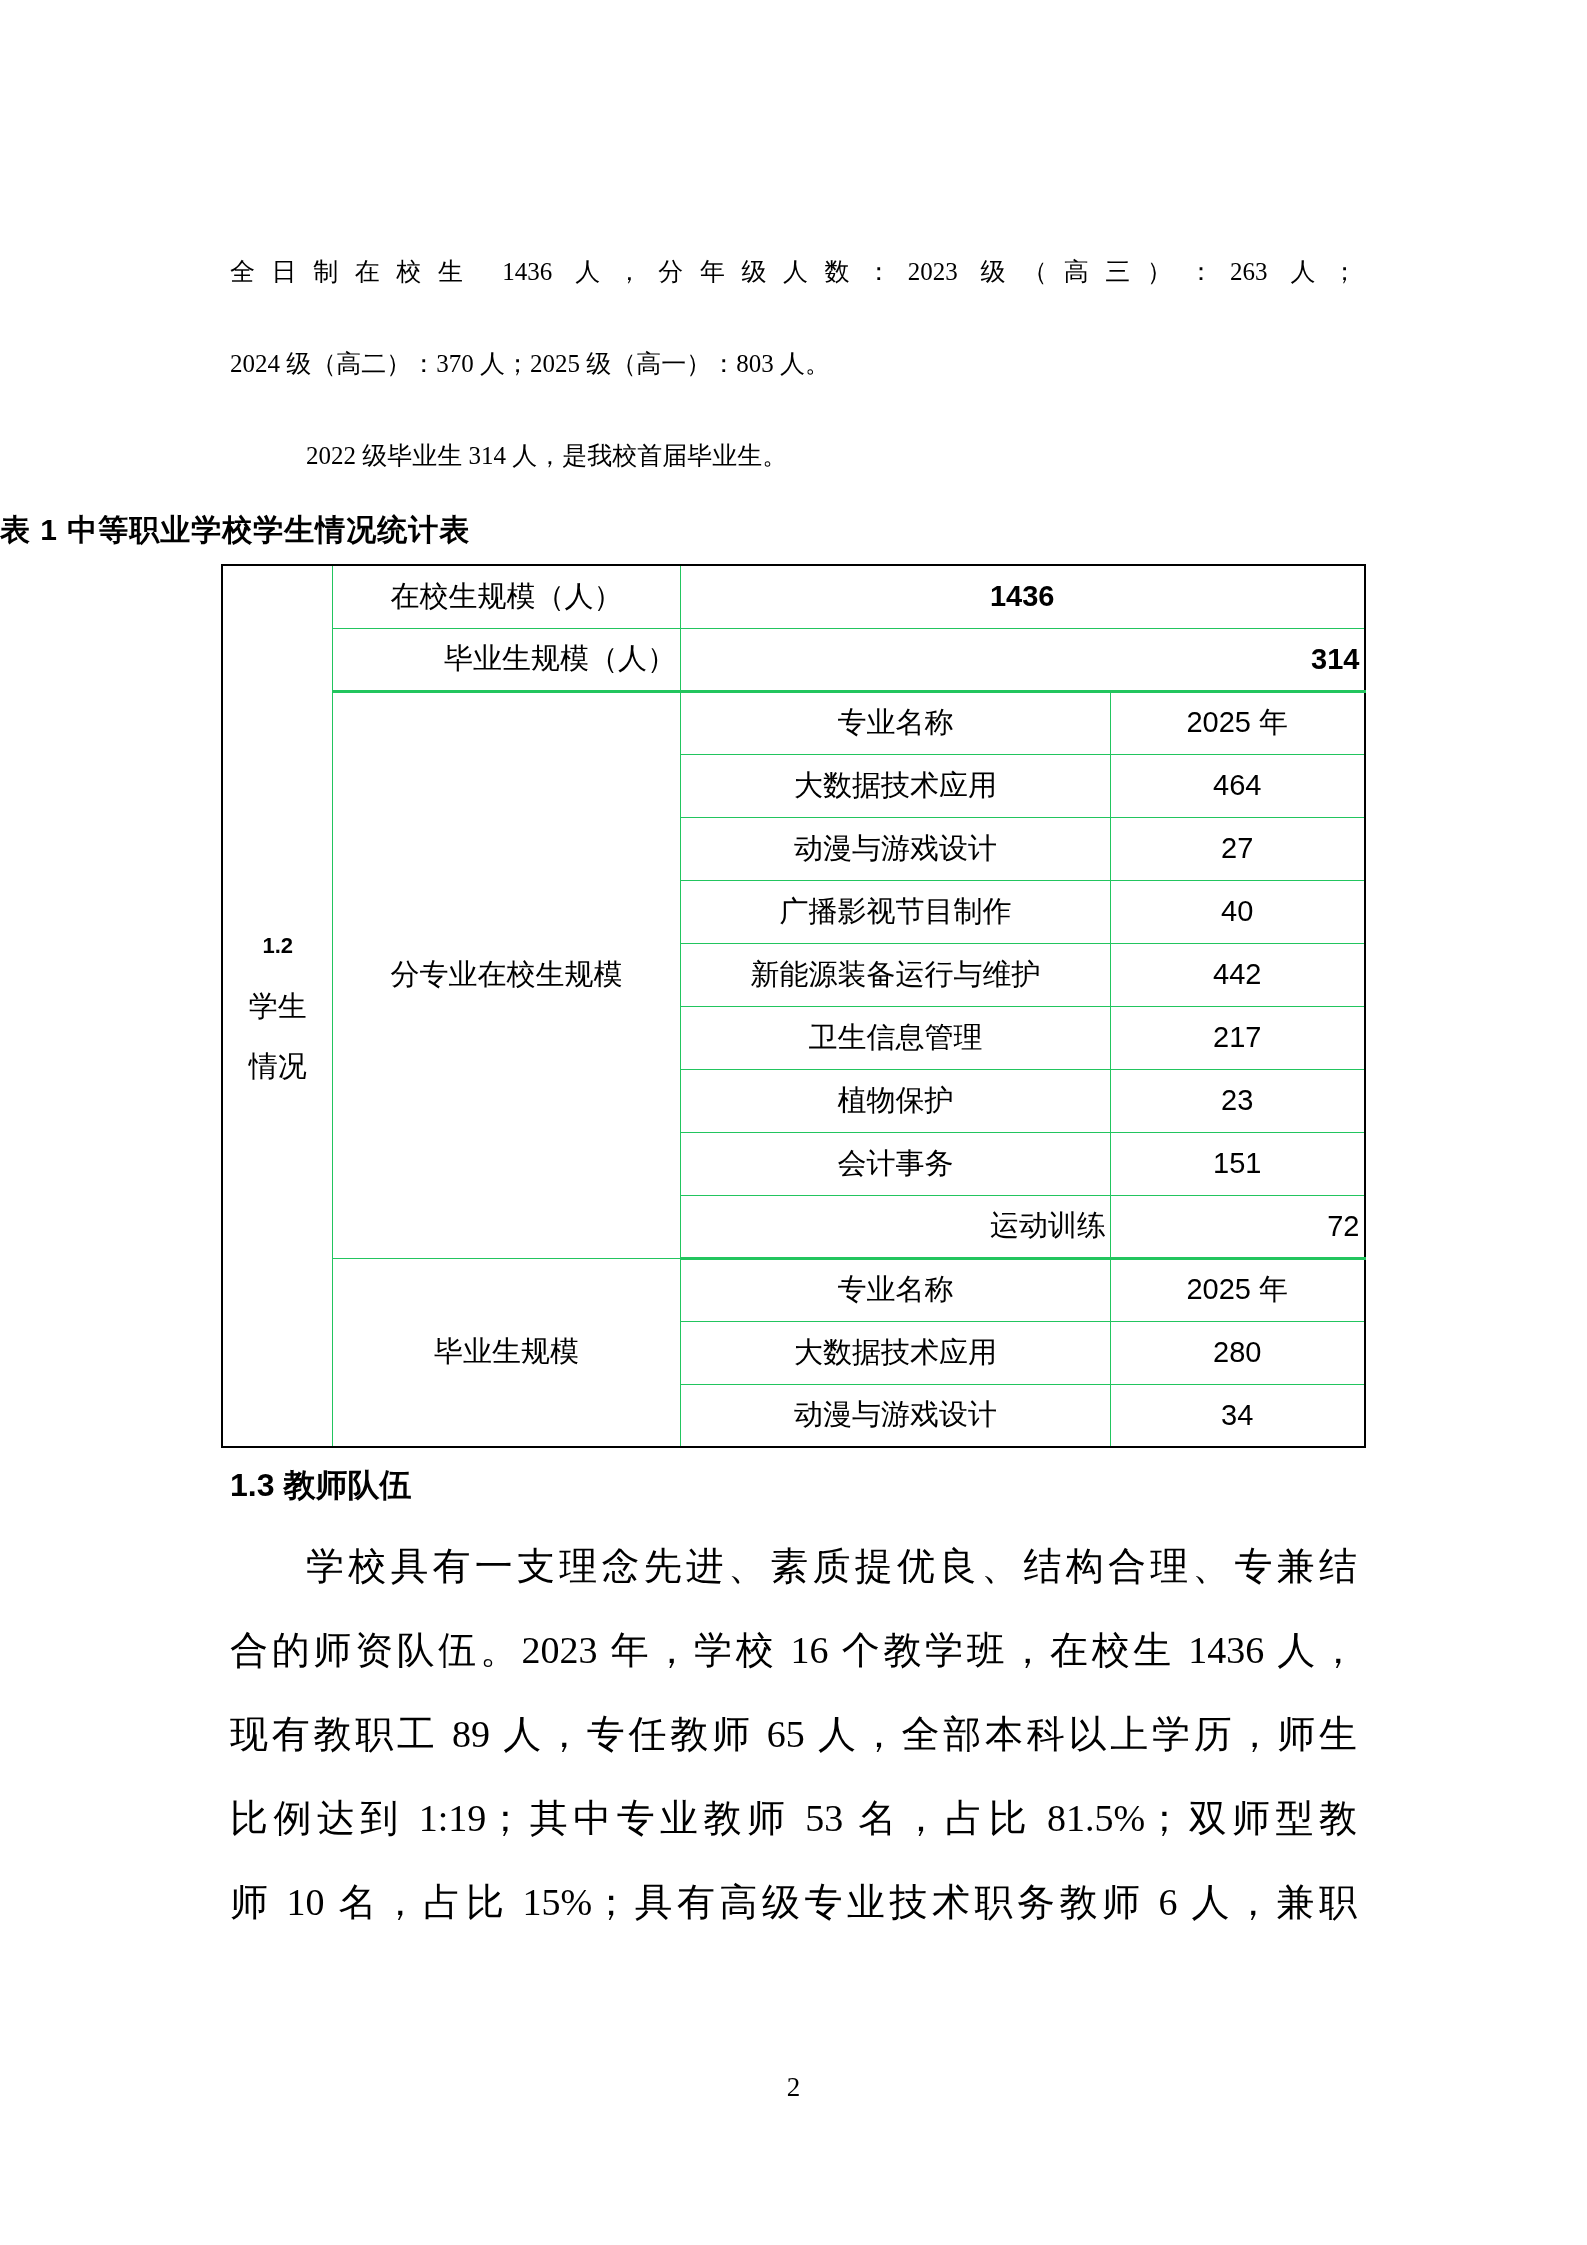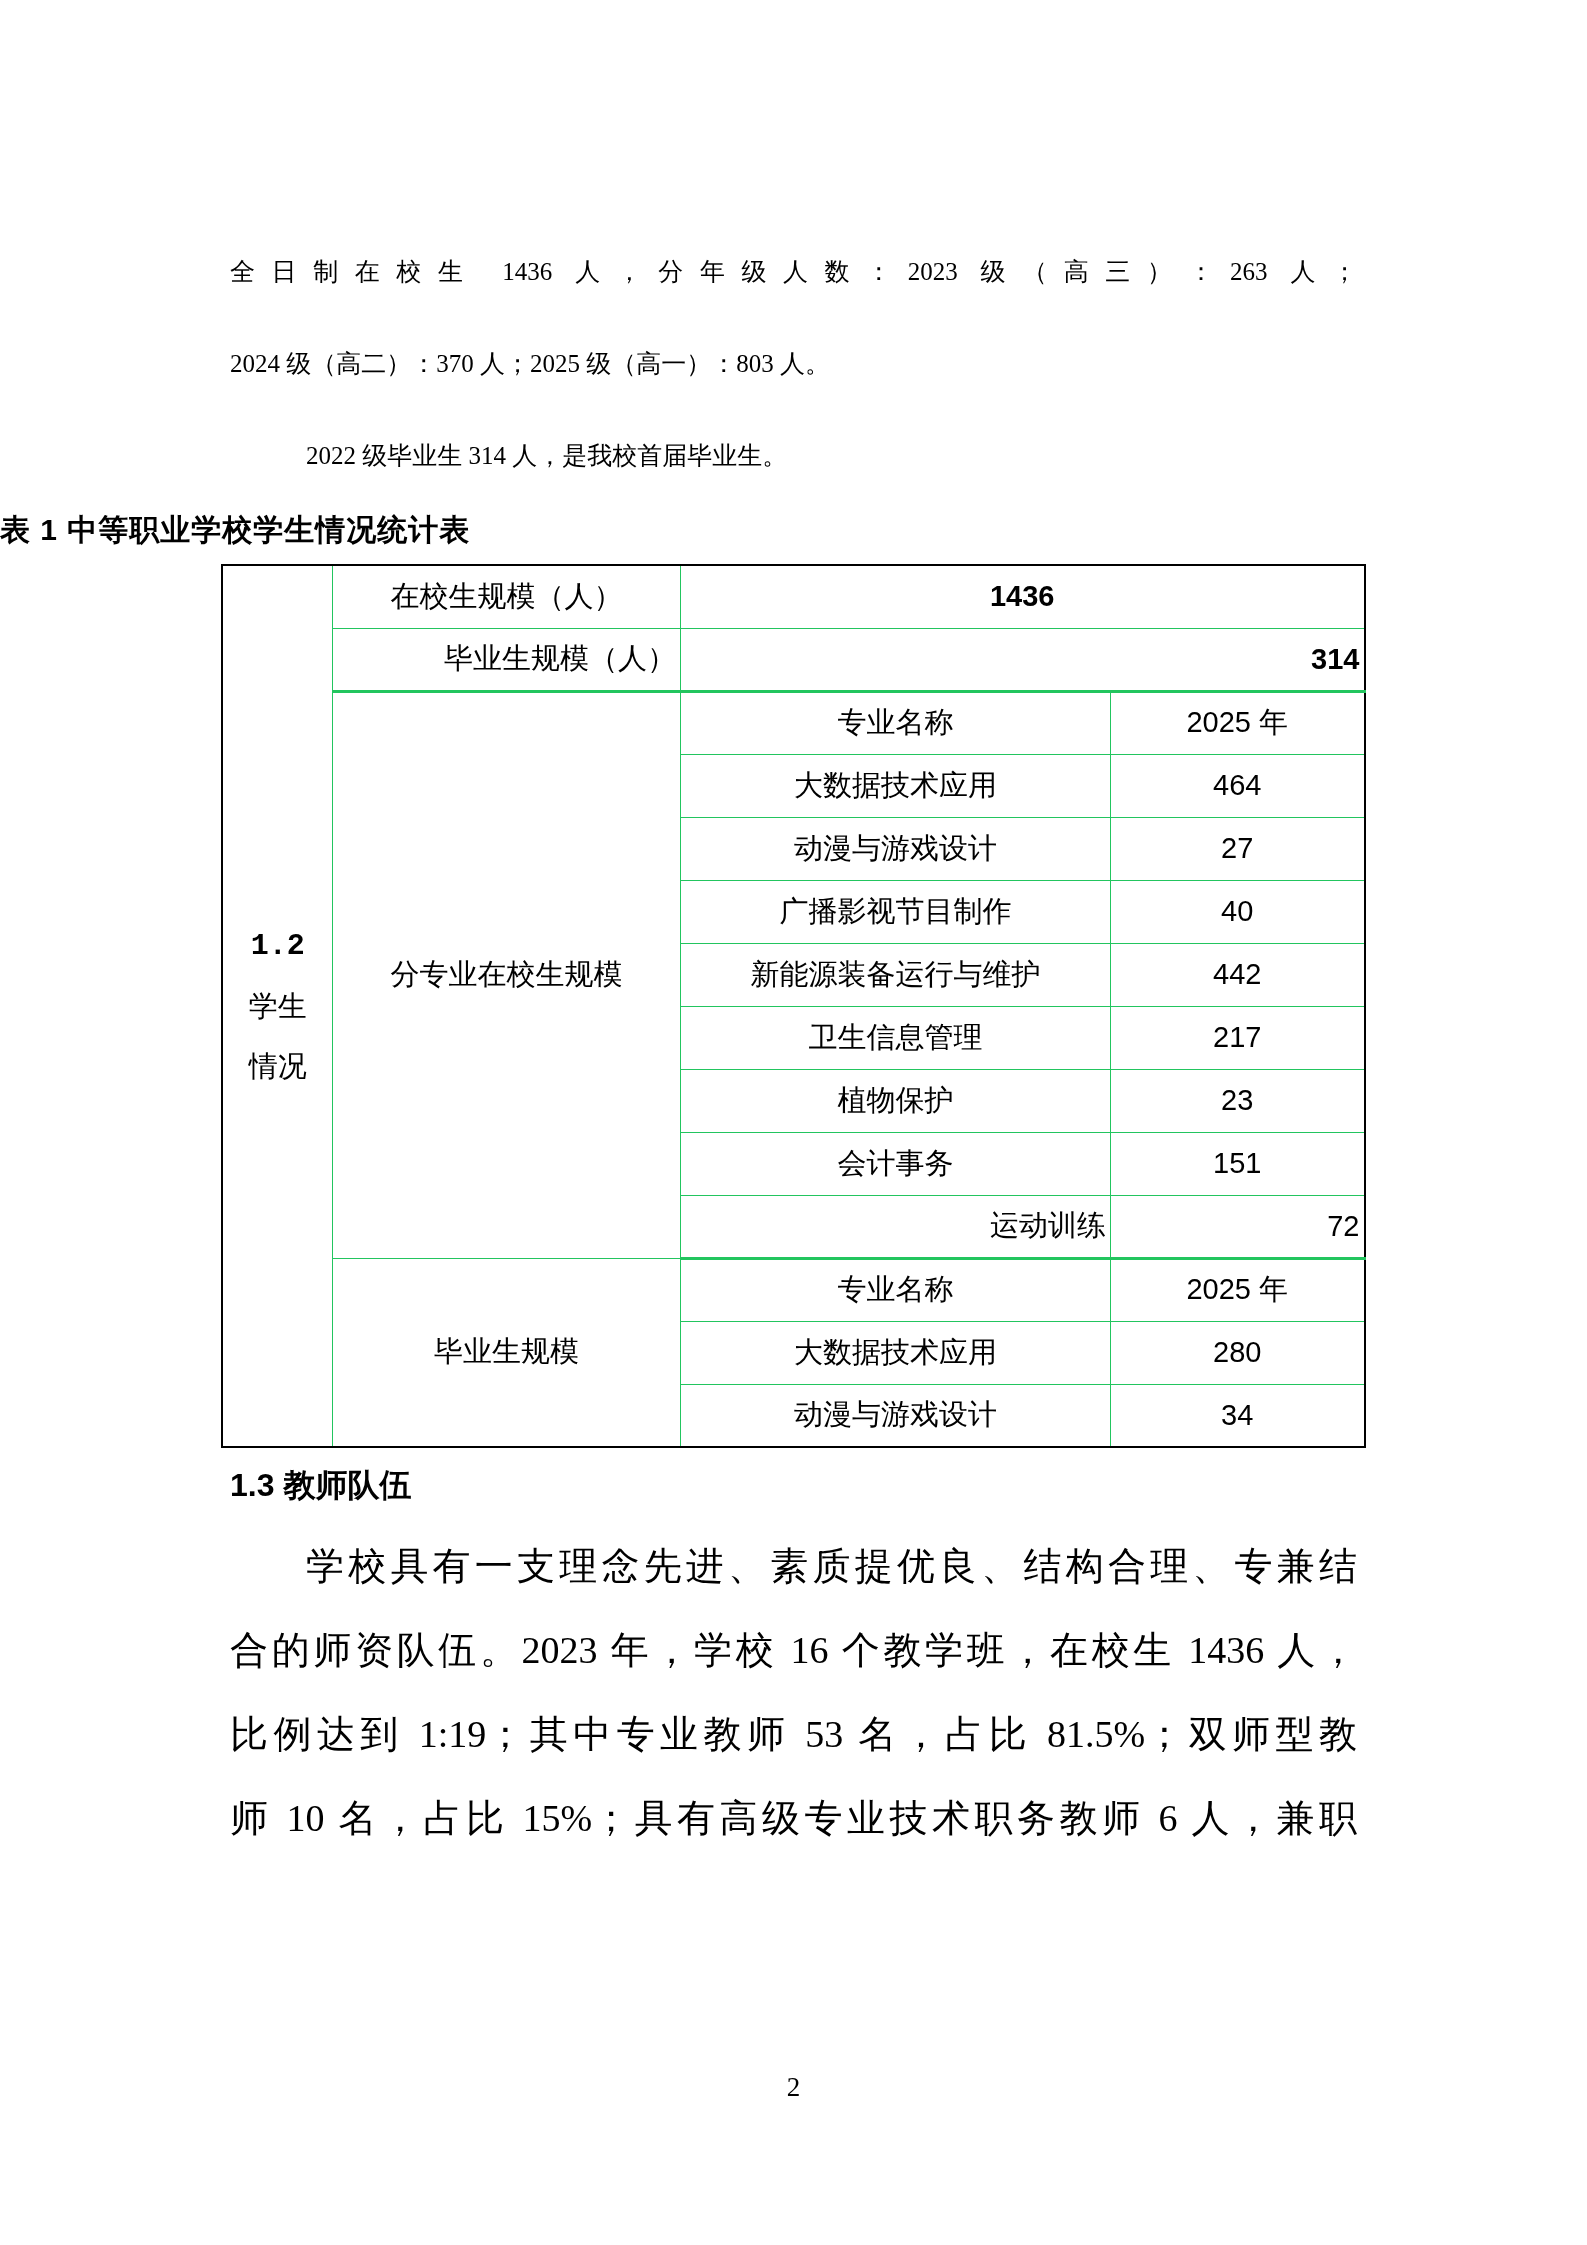"1.2" td.side .side-num { font-family: Liberation Mono, monospace -> Liberation Sans, sans-serif; font-size: 30px -> 22px }
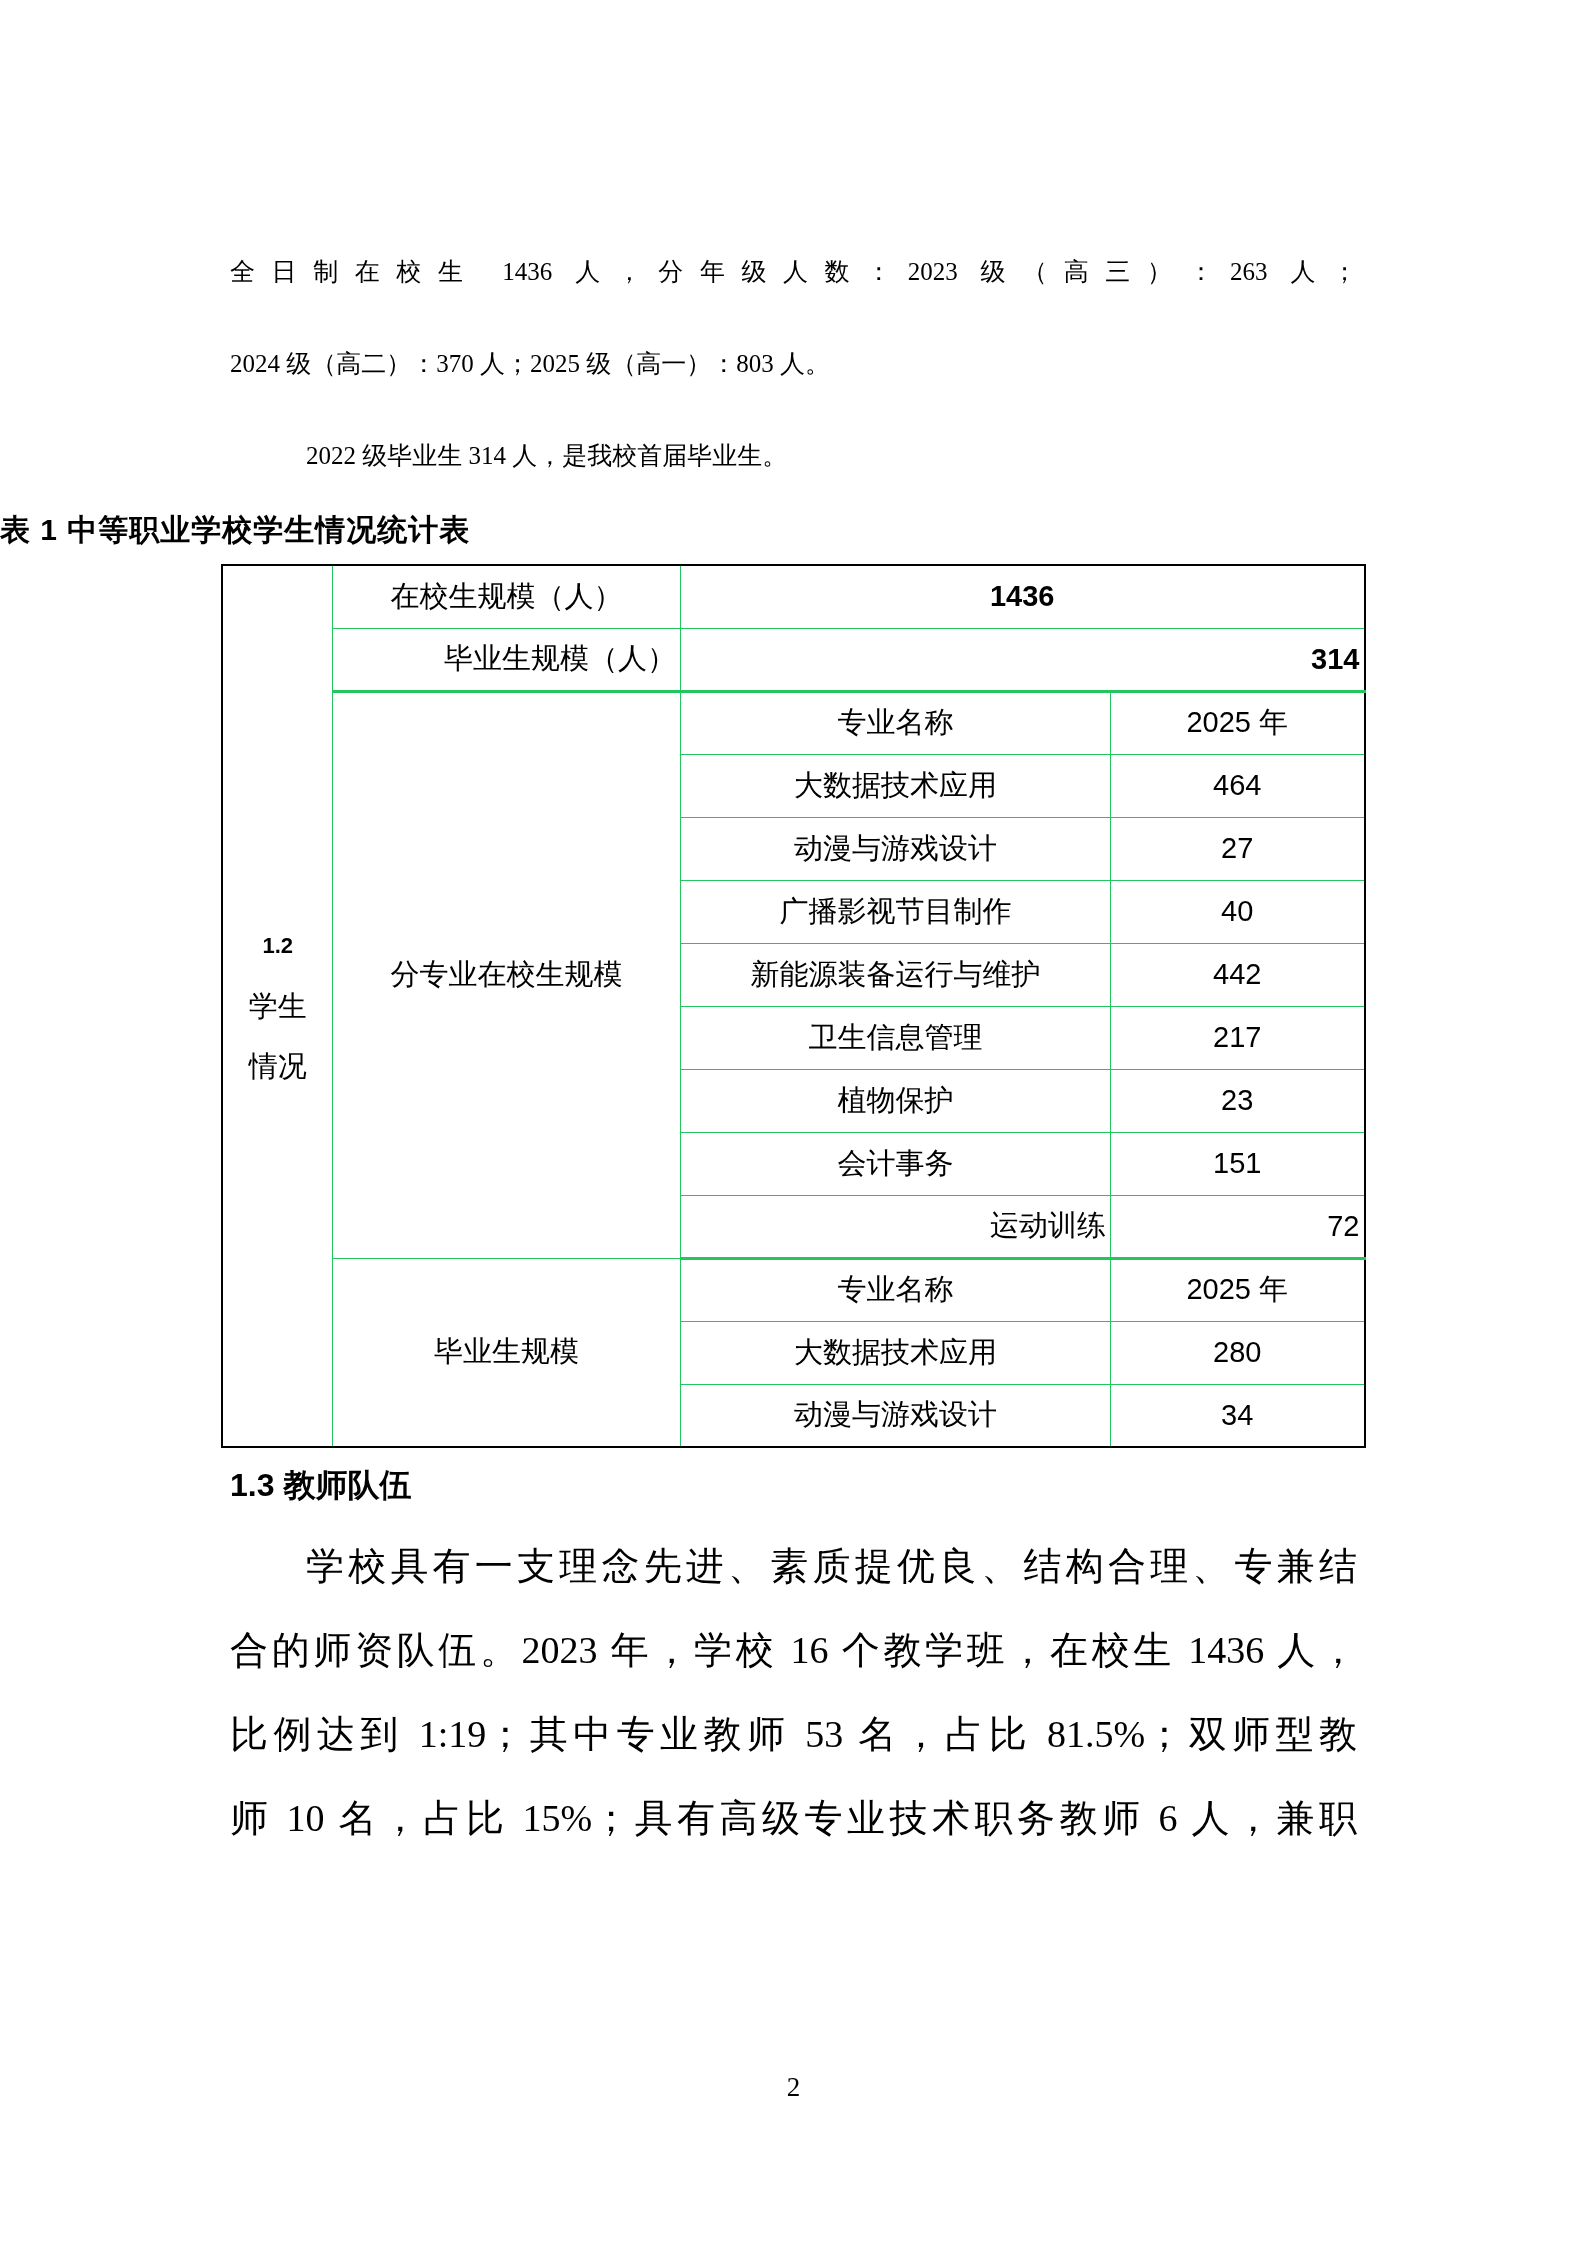"现有教职工 89 人，专任教师 65 人，全部本科以上学历，师生" div.bodyline { html: none -> <div>现有教职工 89 人，专任教师 65 人，全部本科以上学历，师生</div> }
